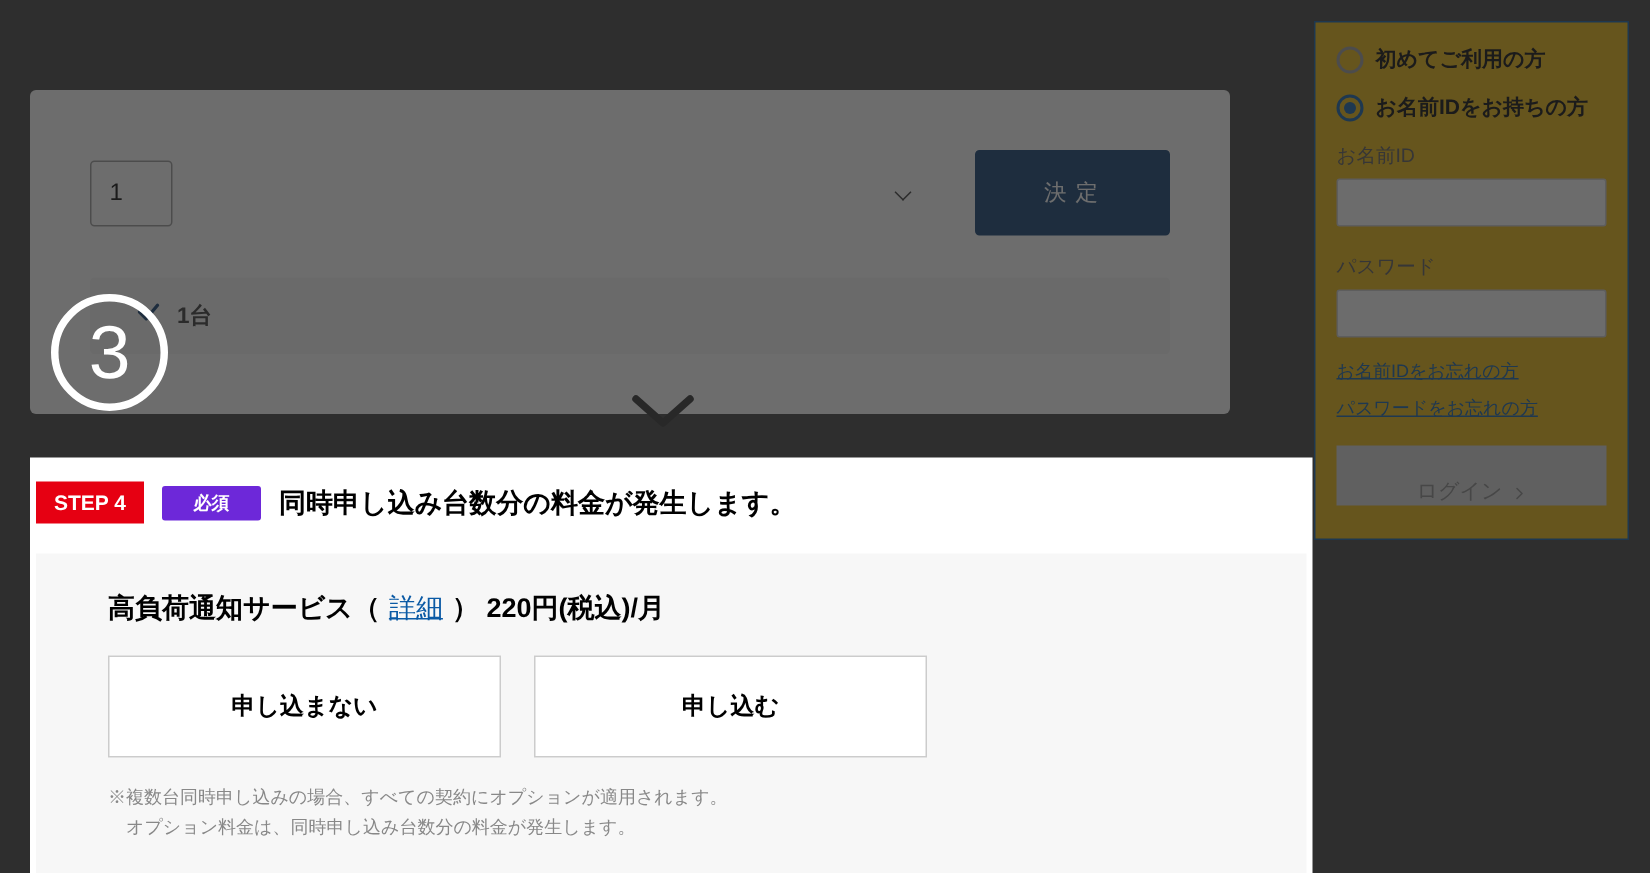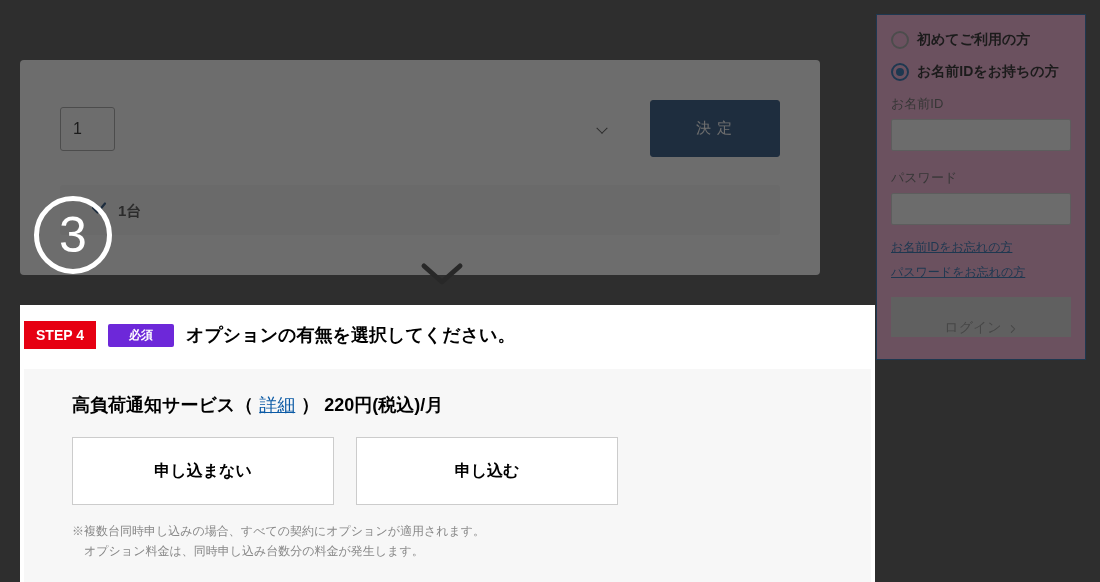"初めてご利用の方" .login-box { background: #f9a8d4 -> #eab308 }
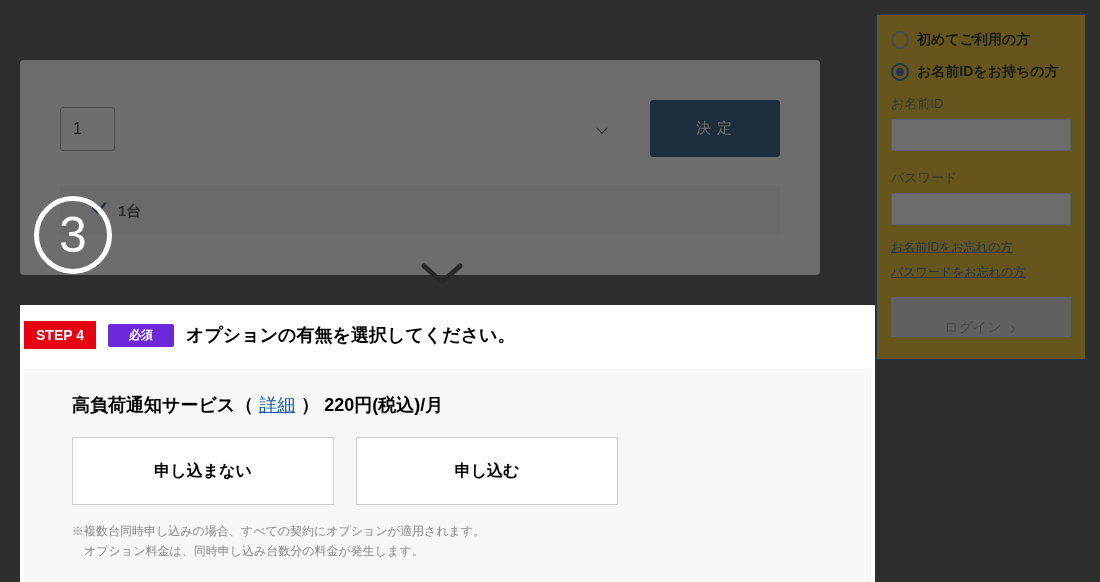"1台" .qty-summary { align-items: flex-end -> center }
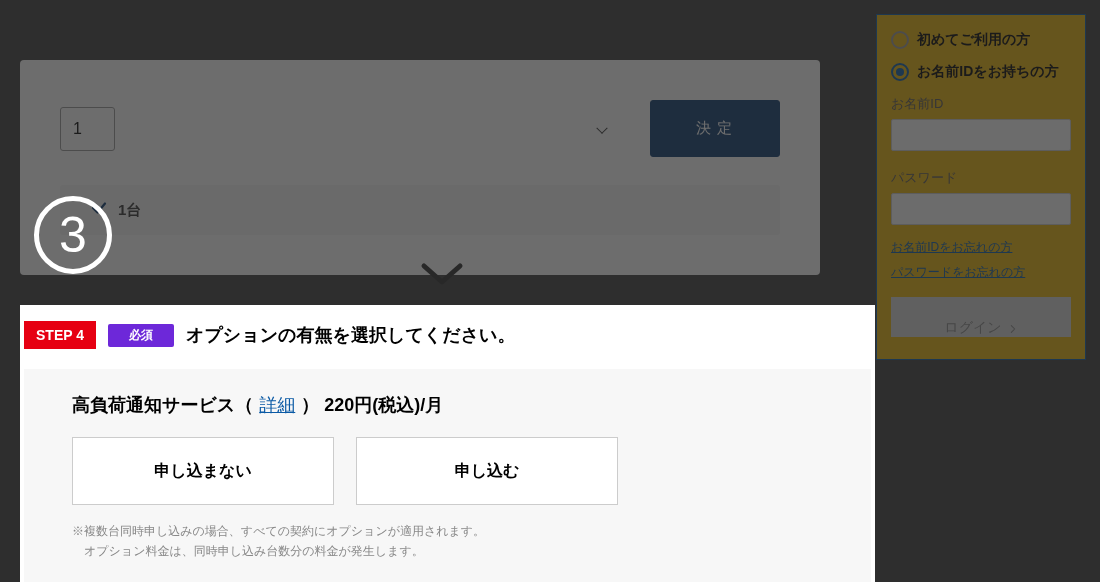"オプションの有無を選択してください。" span.step-title { text: オプションの有無を選択してください -> 同時申し込み台数分の料金が発生します }
